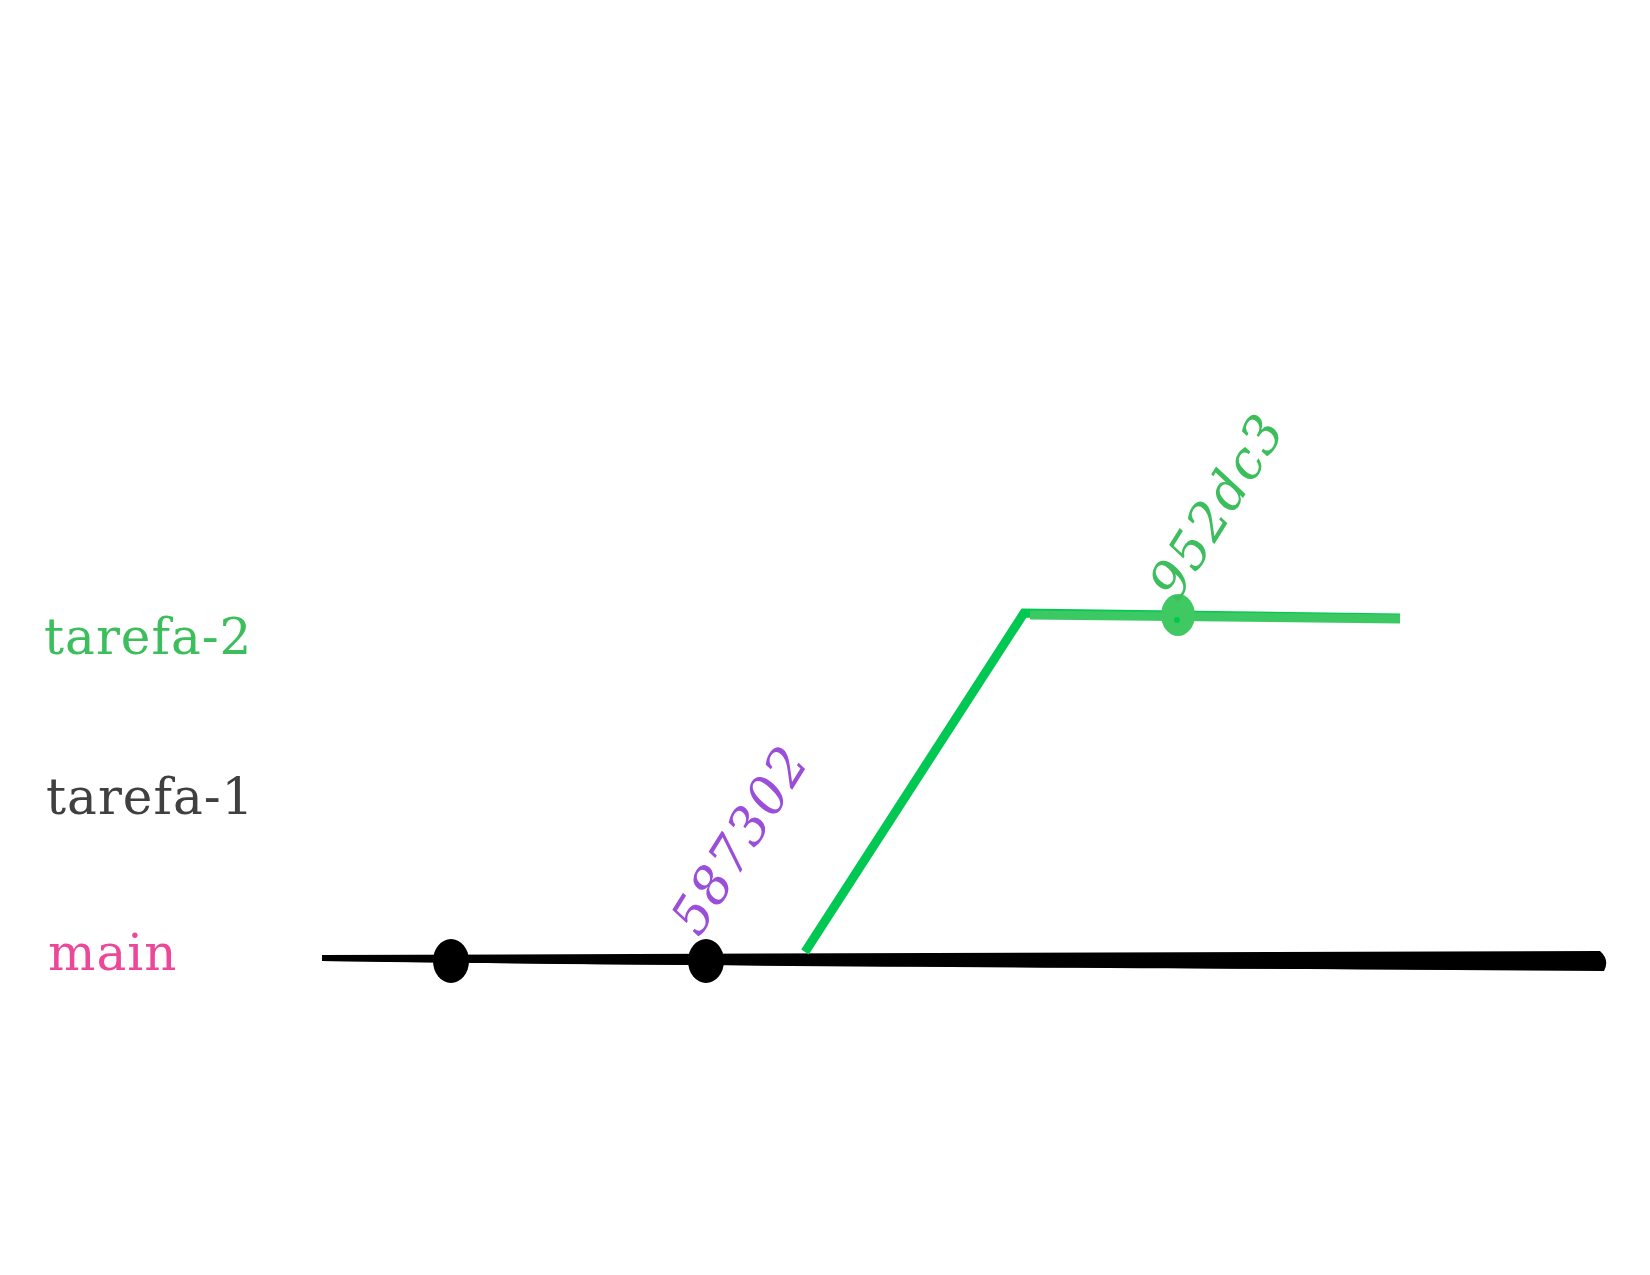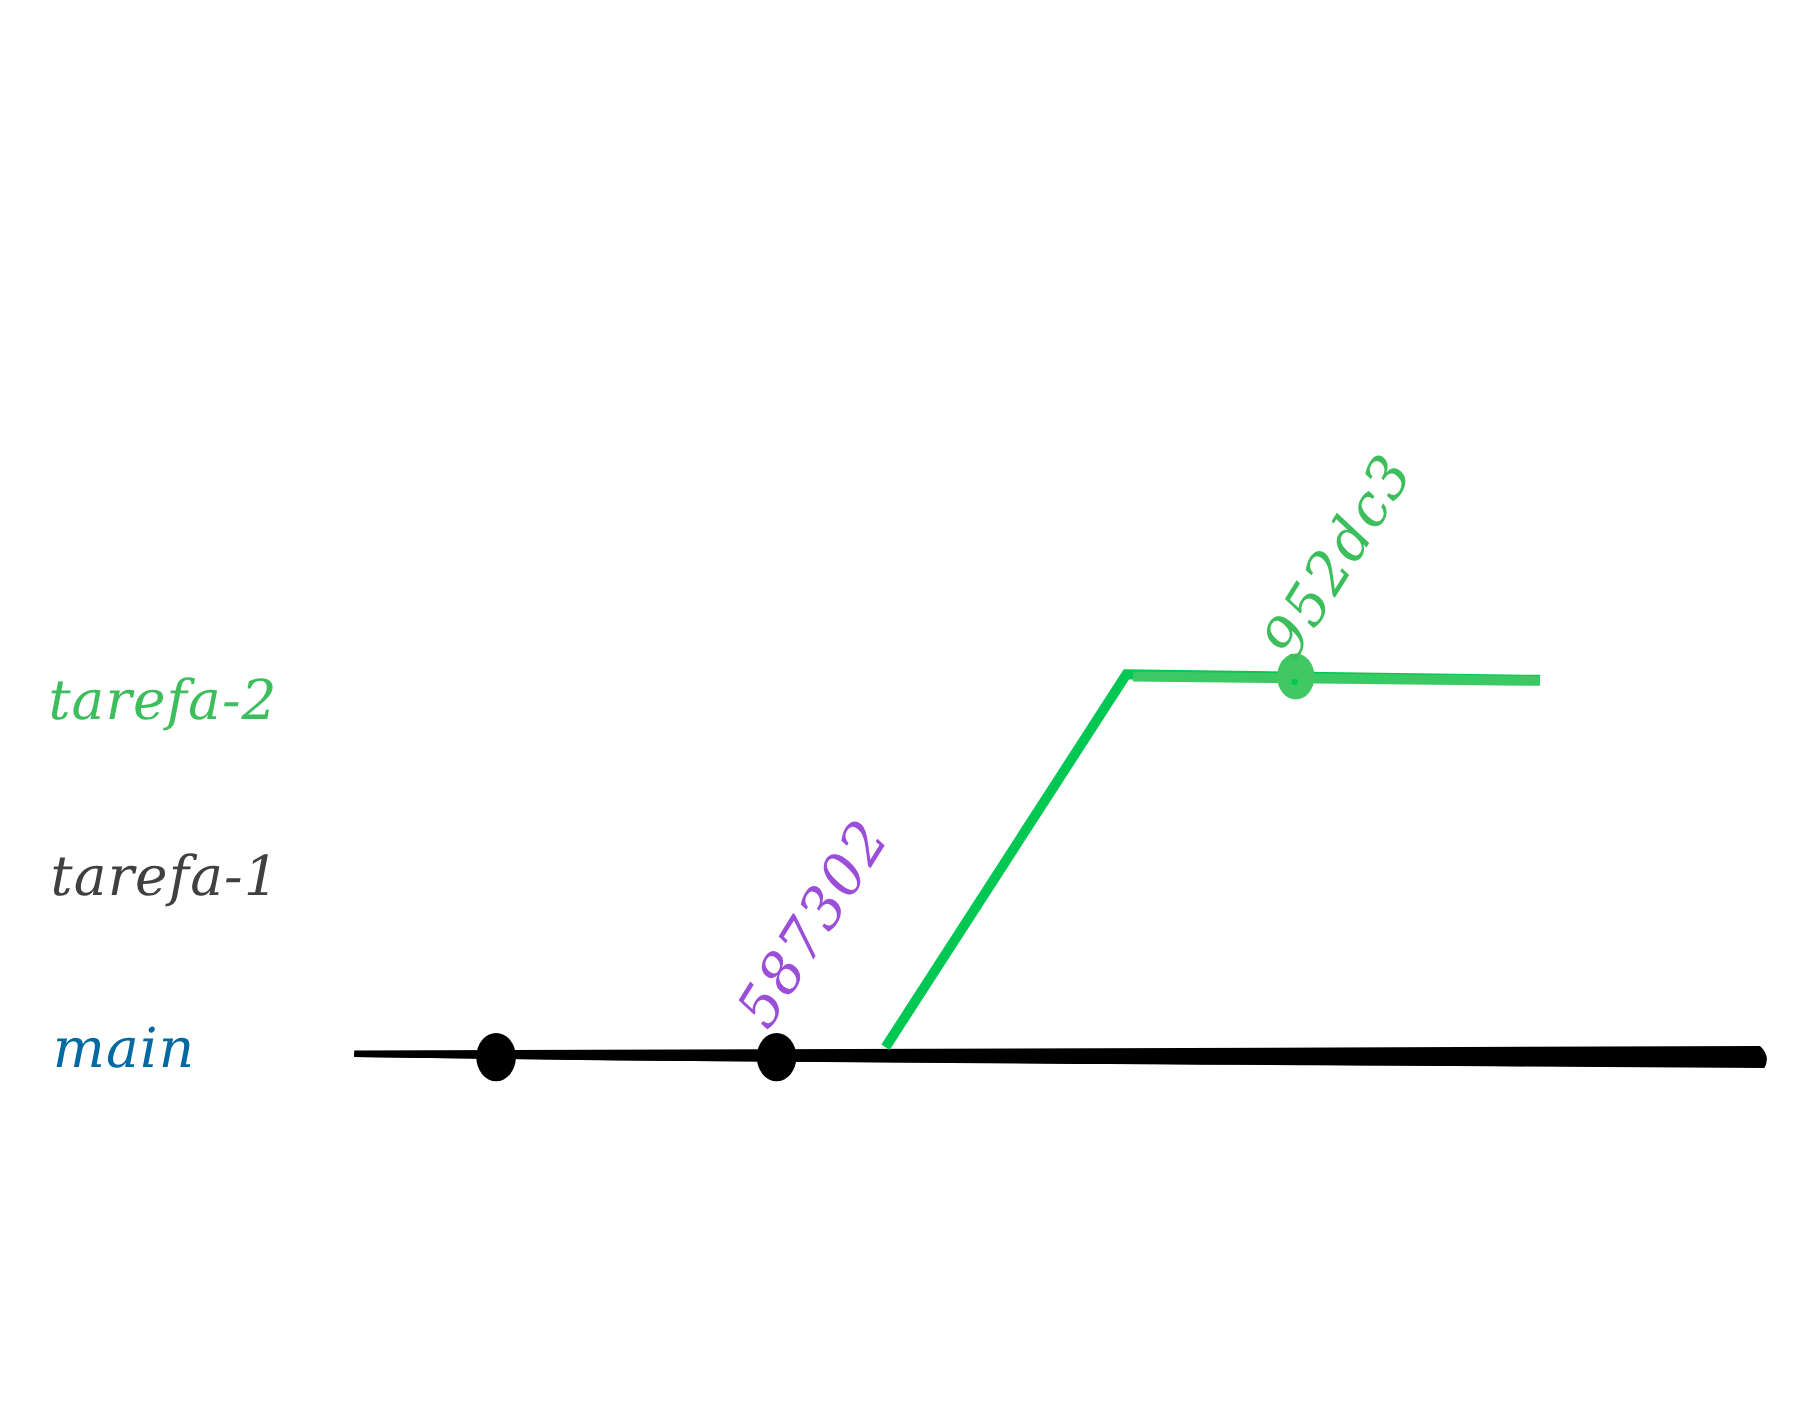"tarefa-2" .lane-label { font-style: italic -> none }
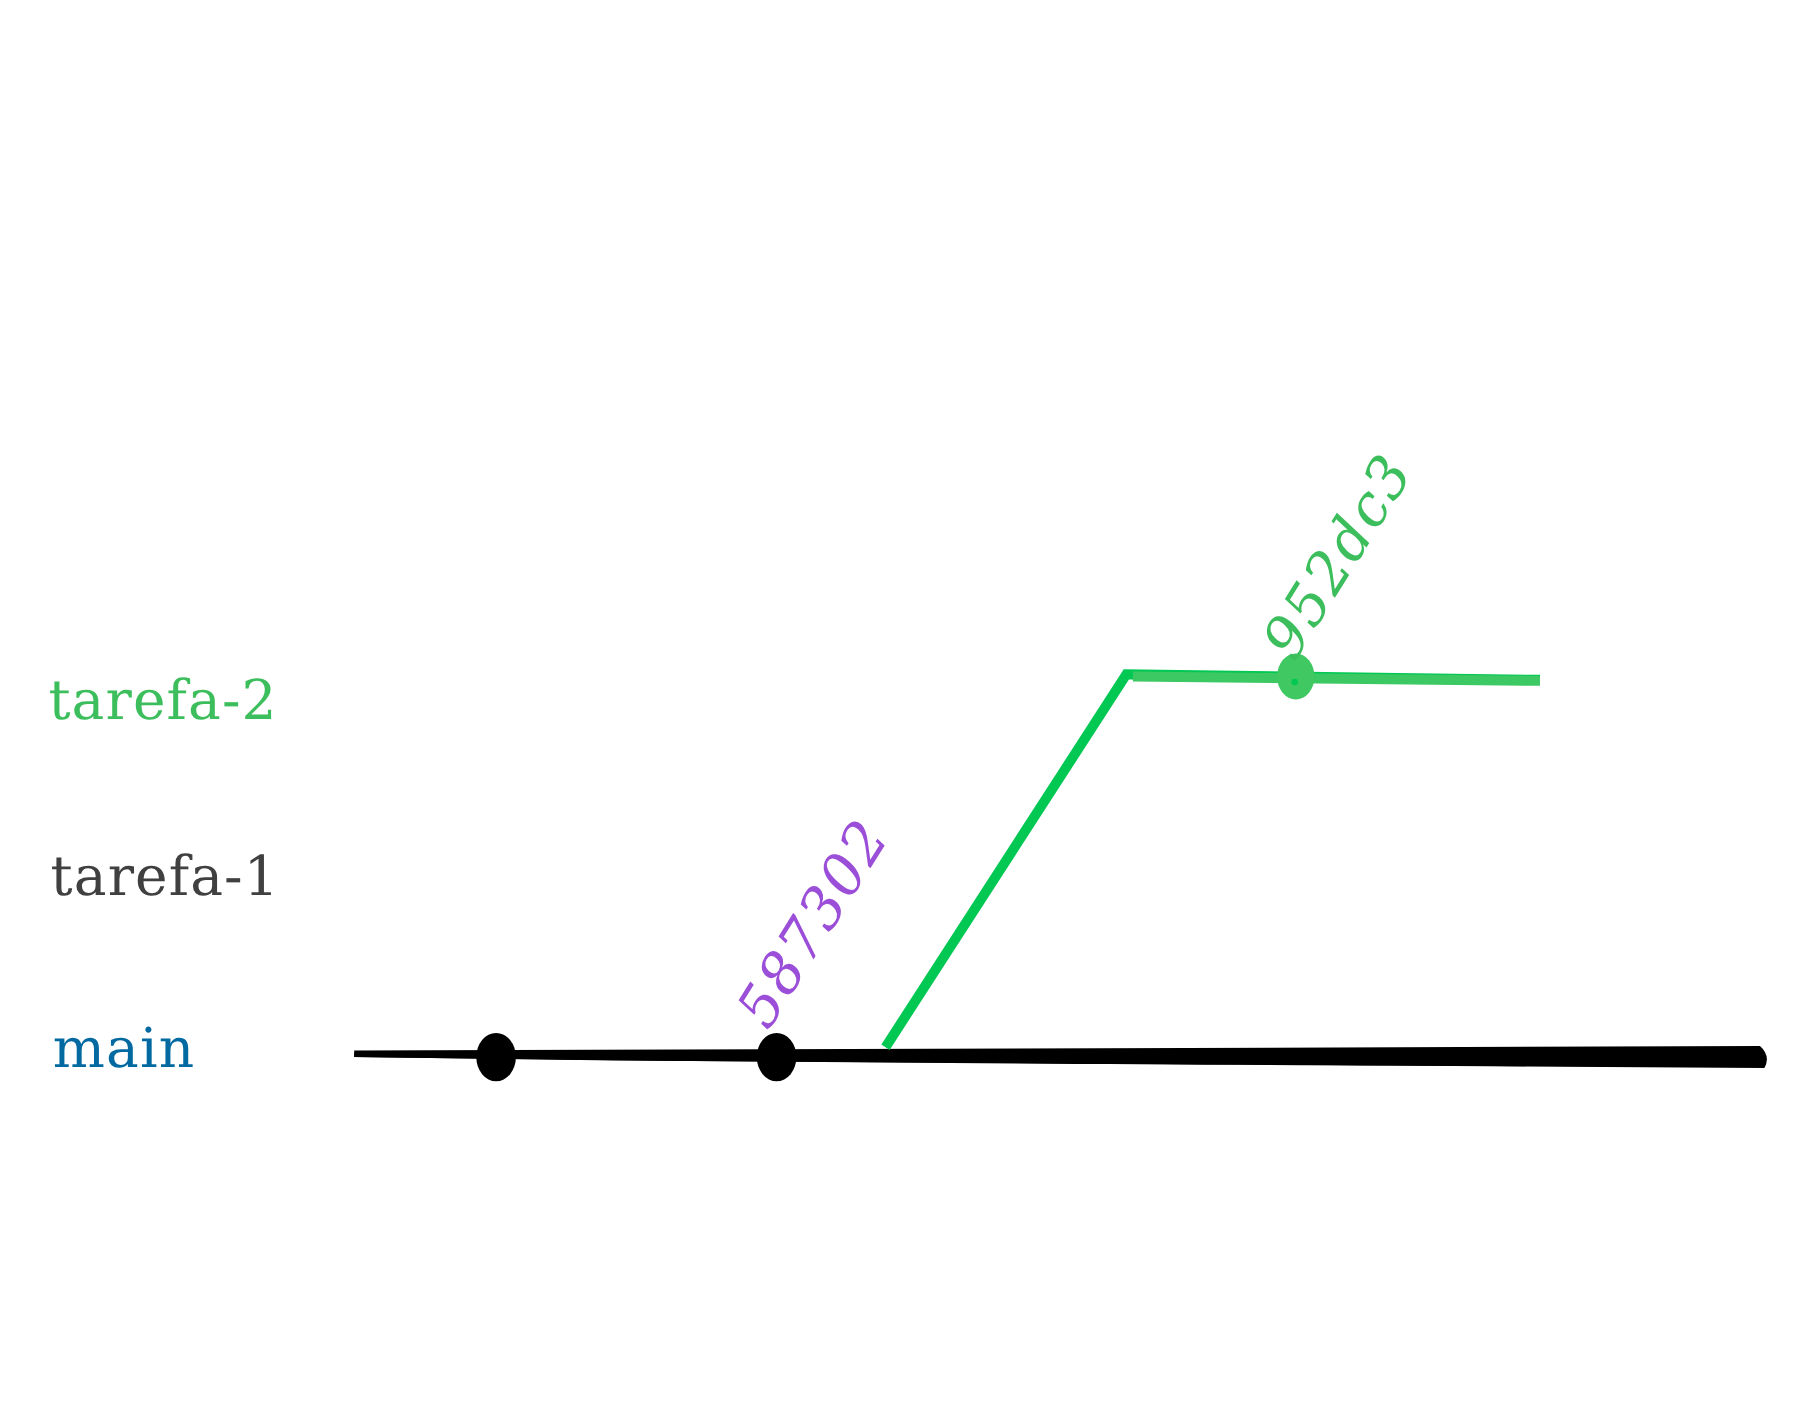"main" div.lane-label { color: #0369a1 -> #ec4899 }
